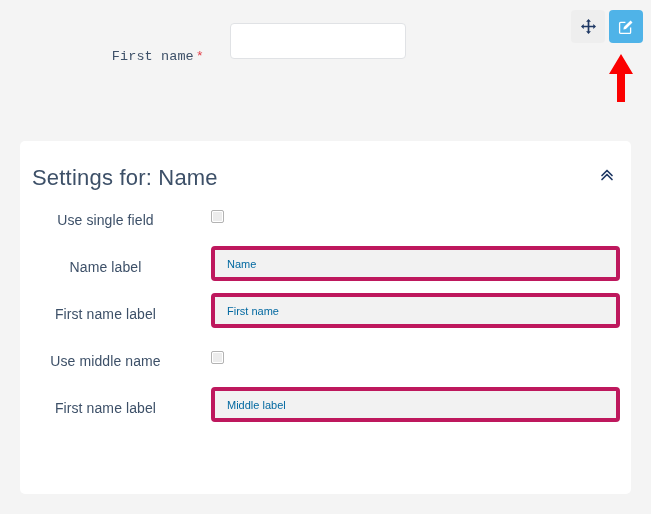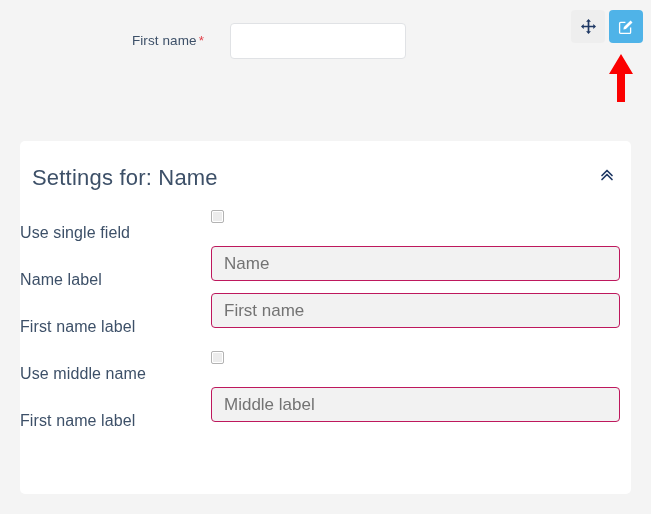"First name *" .form-label { font-family: none -> Liberation Mono, monospace; top: 10px -> 26px }
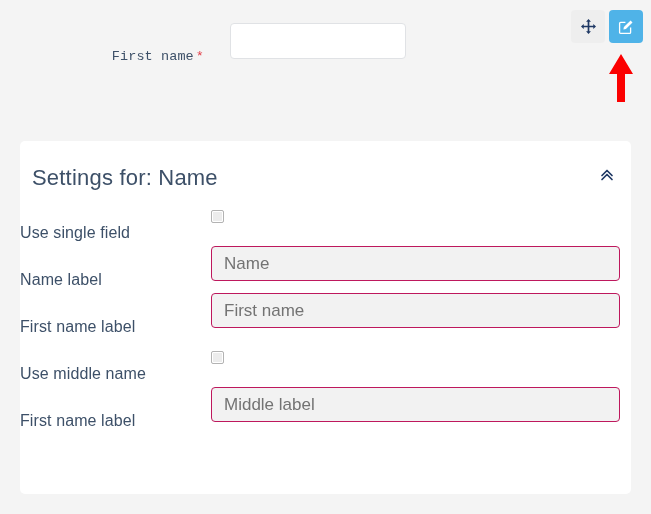"Use single field" .setting-label { font-size: 16px -> 14px; margin-top: 12px -> none; text-align: left -> center }
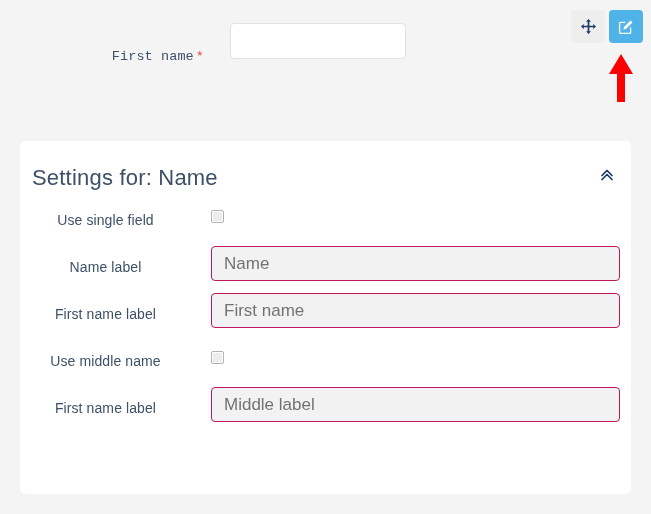"Name" .setting-input { border: 1px solid #be185d -> 4px solid #be185d; color: #737373 -> #0369a1; font-size: 17px -> 11px }
